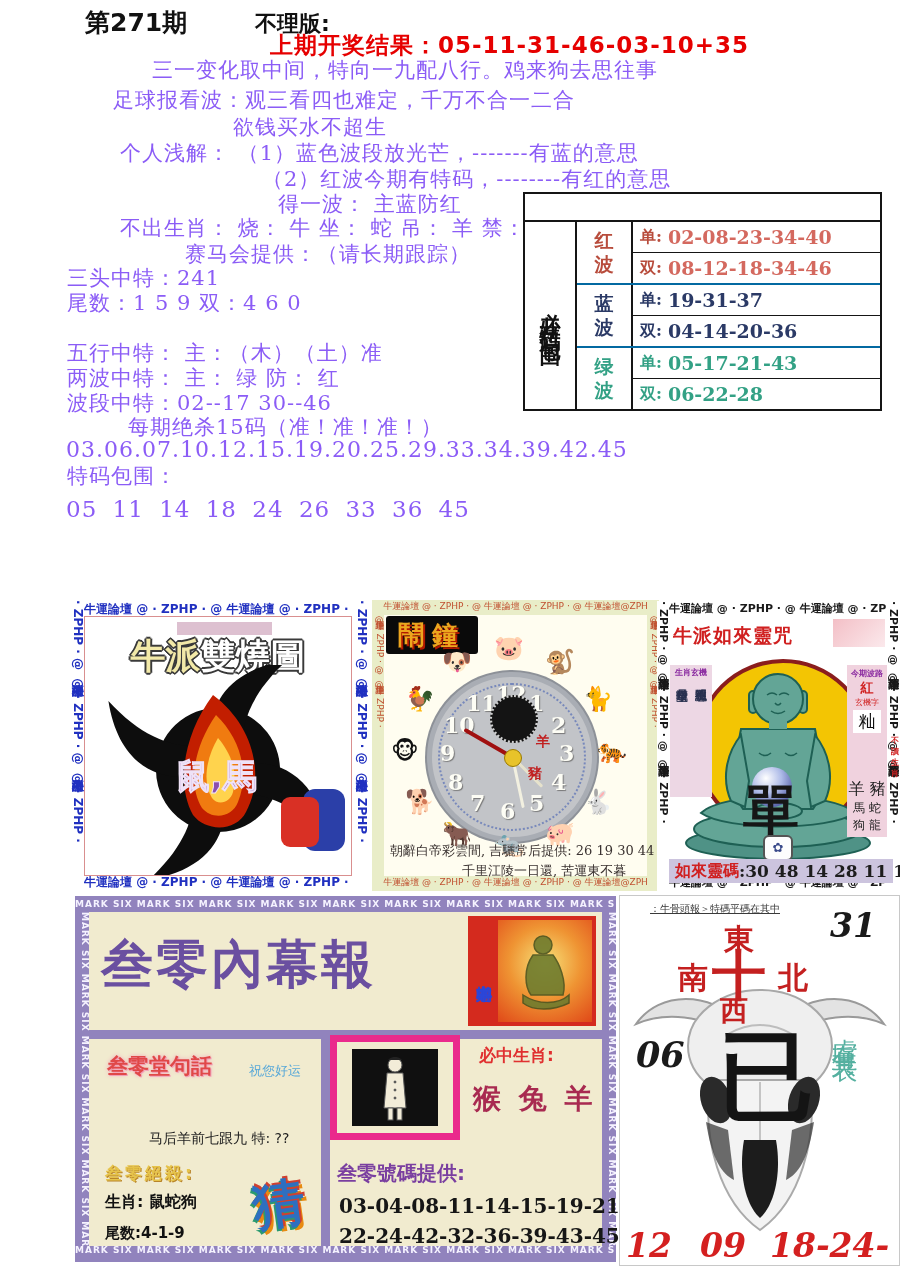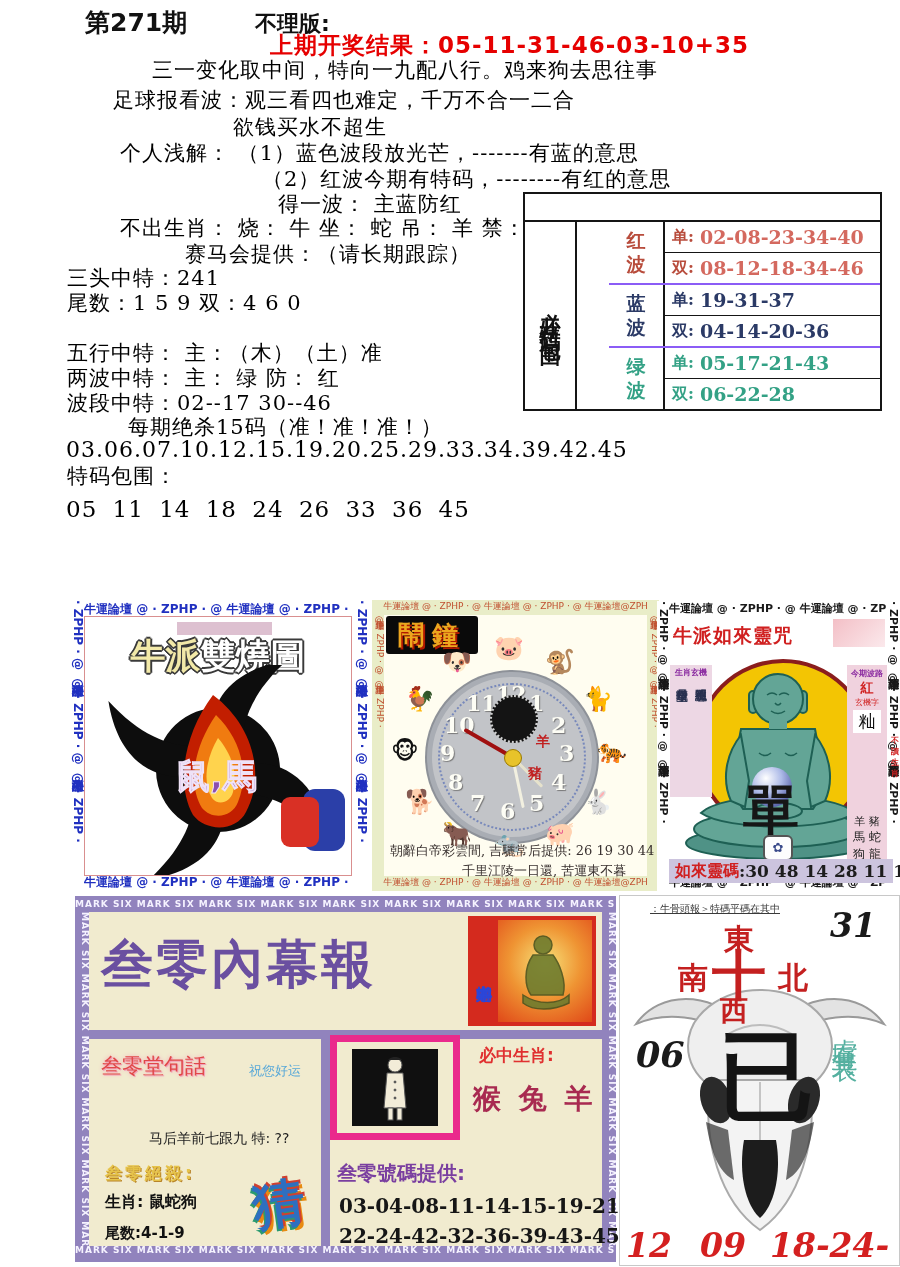"三一变化取中间，特向一九配八行。鸡来狗去思往事" .toptxt { color: #000000 -> #8b5cf6 }
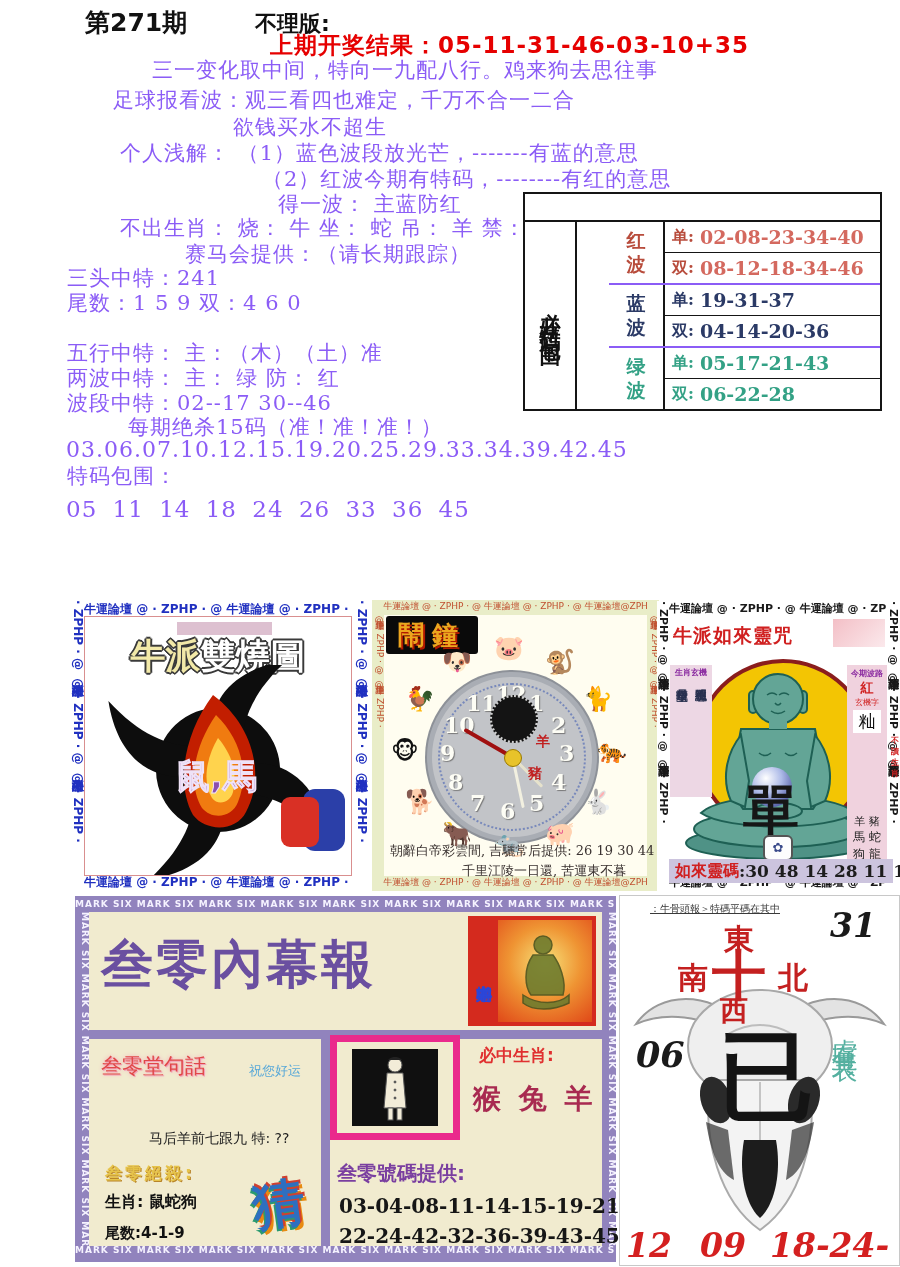"红波" .wt-rows { padding-left: 32px -> none }
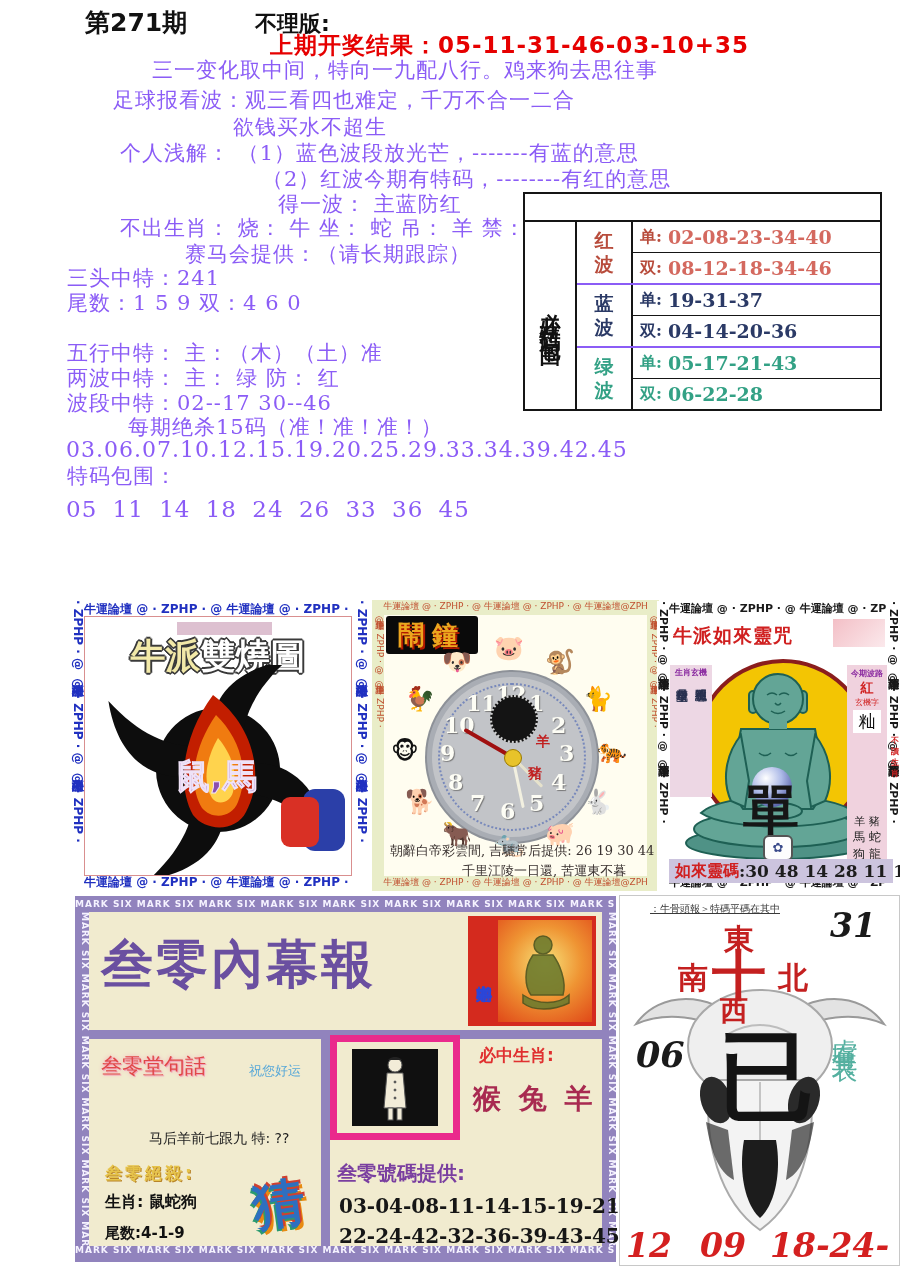"蓝波" .wt-group + .wt-group { border-top: 2px solid #8b5cf6 -> 2px solid #0369a1 }
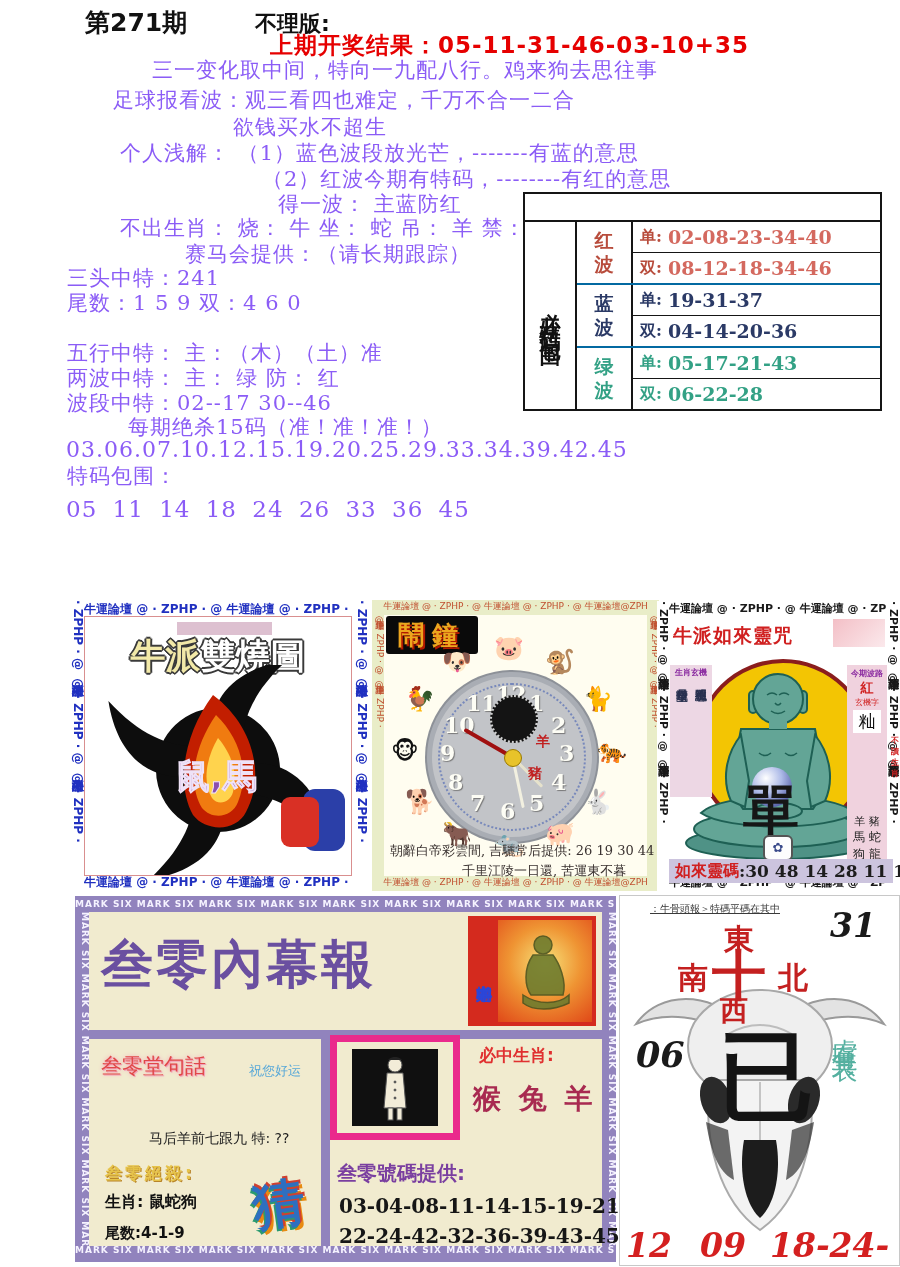"羊 豬" div { font-size: 11px -> 16px; margin-top: 35px -> none }
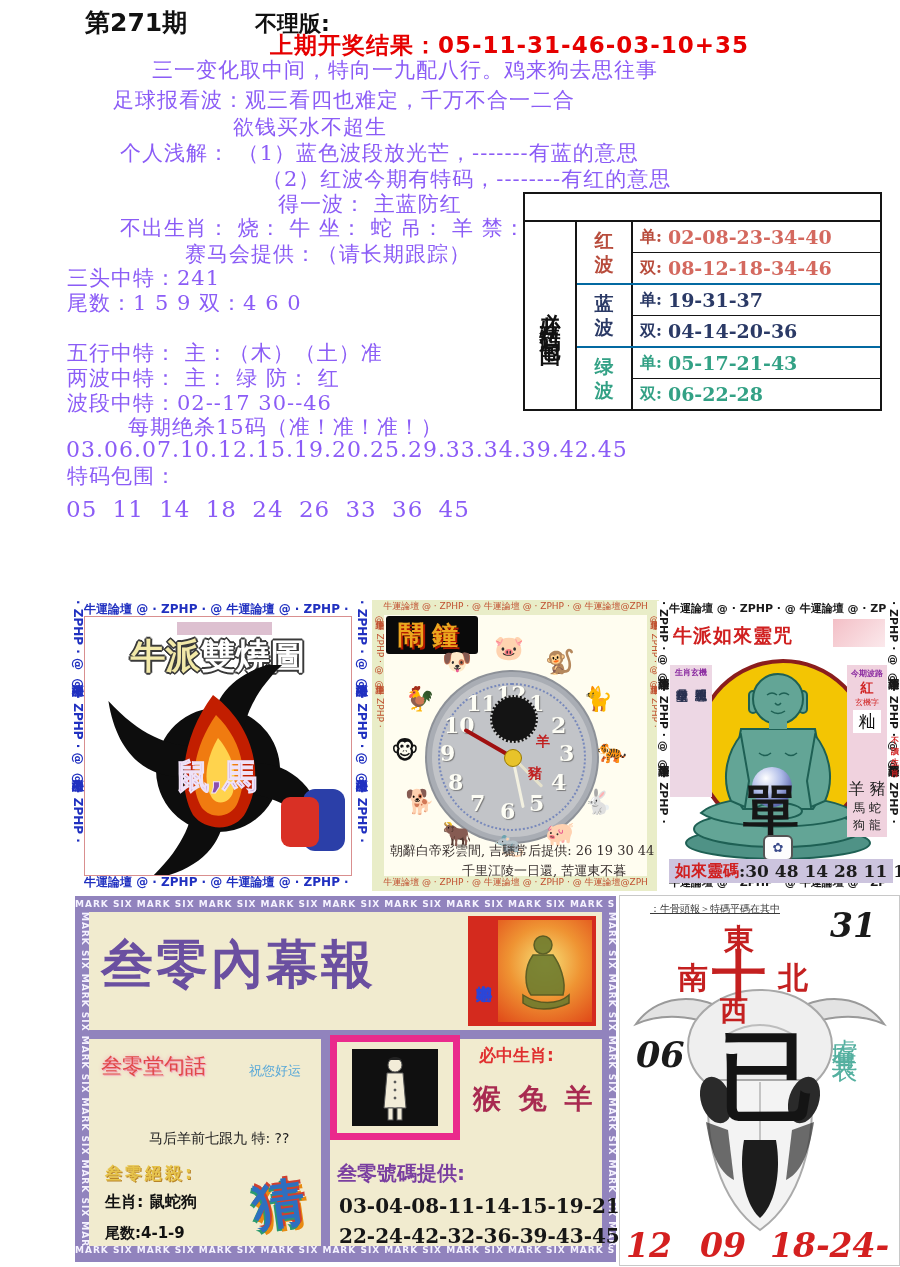"叁零堂句話" div.ab { font-weight: normal -> bold; left: 12px -> 18px }
